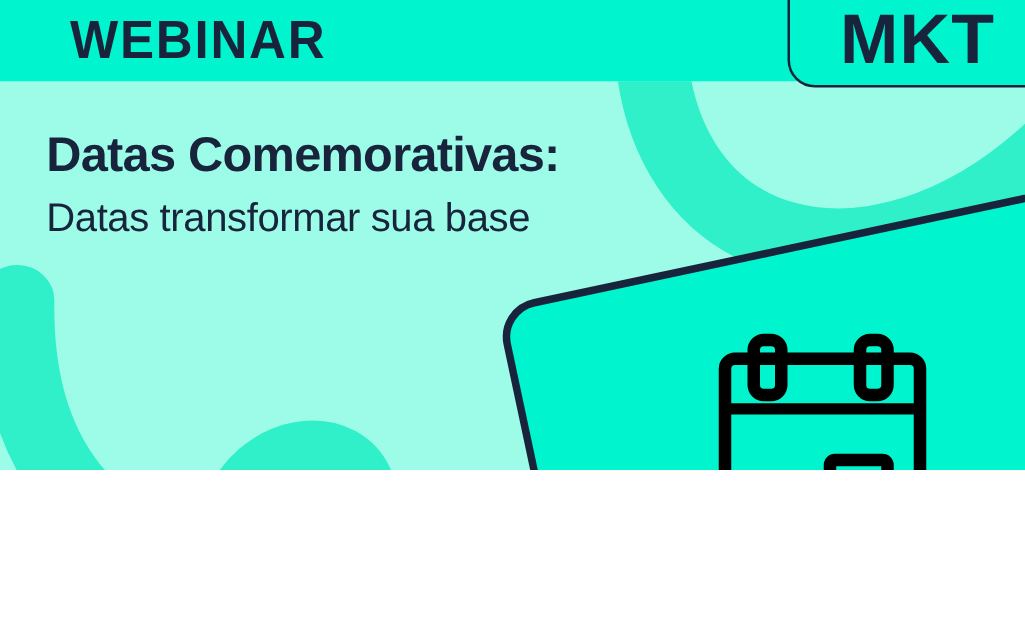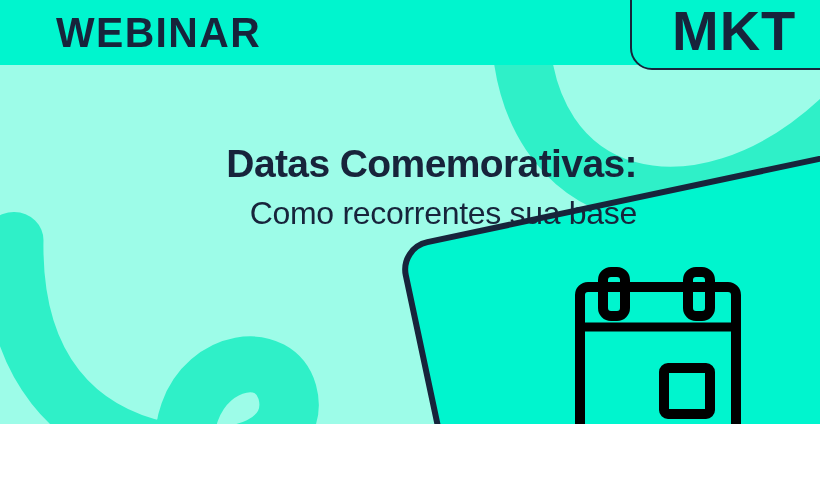"WEBINAR" #banner { height: 424px -> 376px; text-align: right -> none }
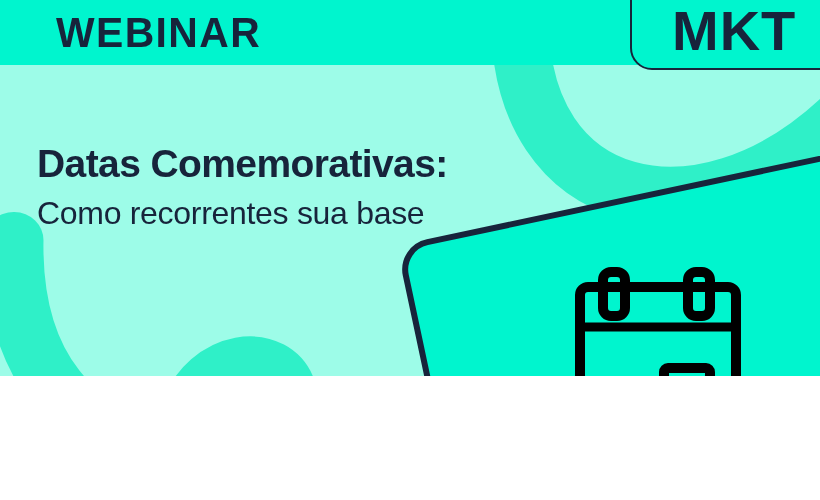"Datas Comemorativas:" .headline { margin-top: 39px -> none }
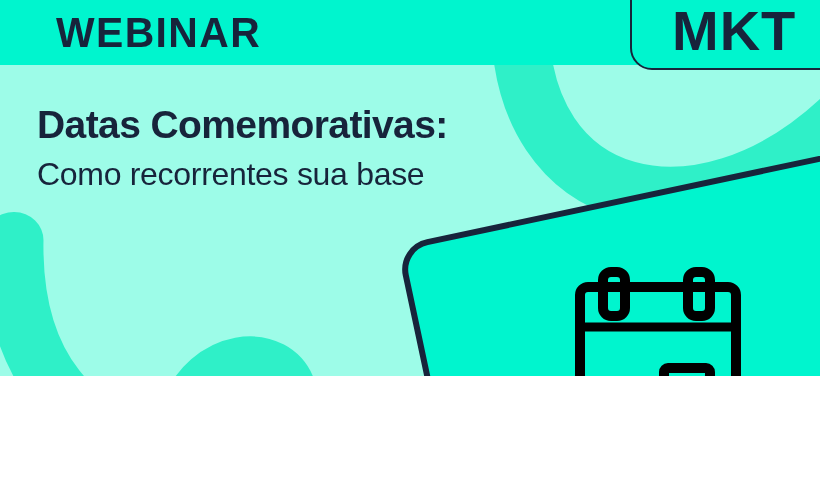"Como recorrentes sua base" p.h-sub { text: Como recorrentes -> Datas transformar }
